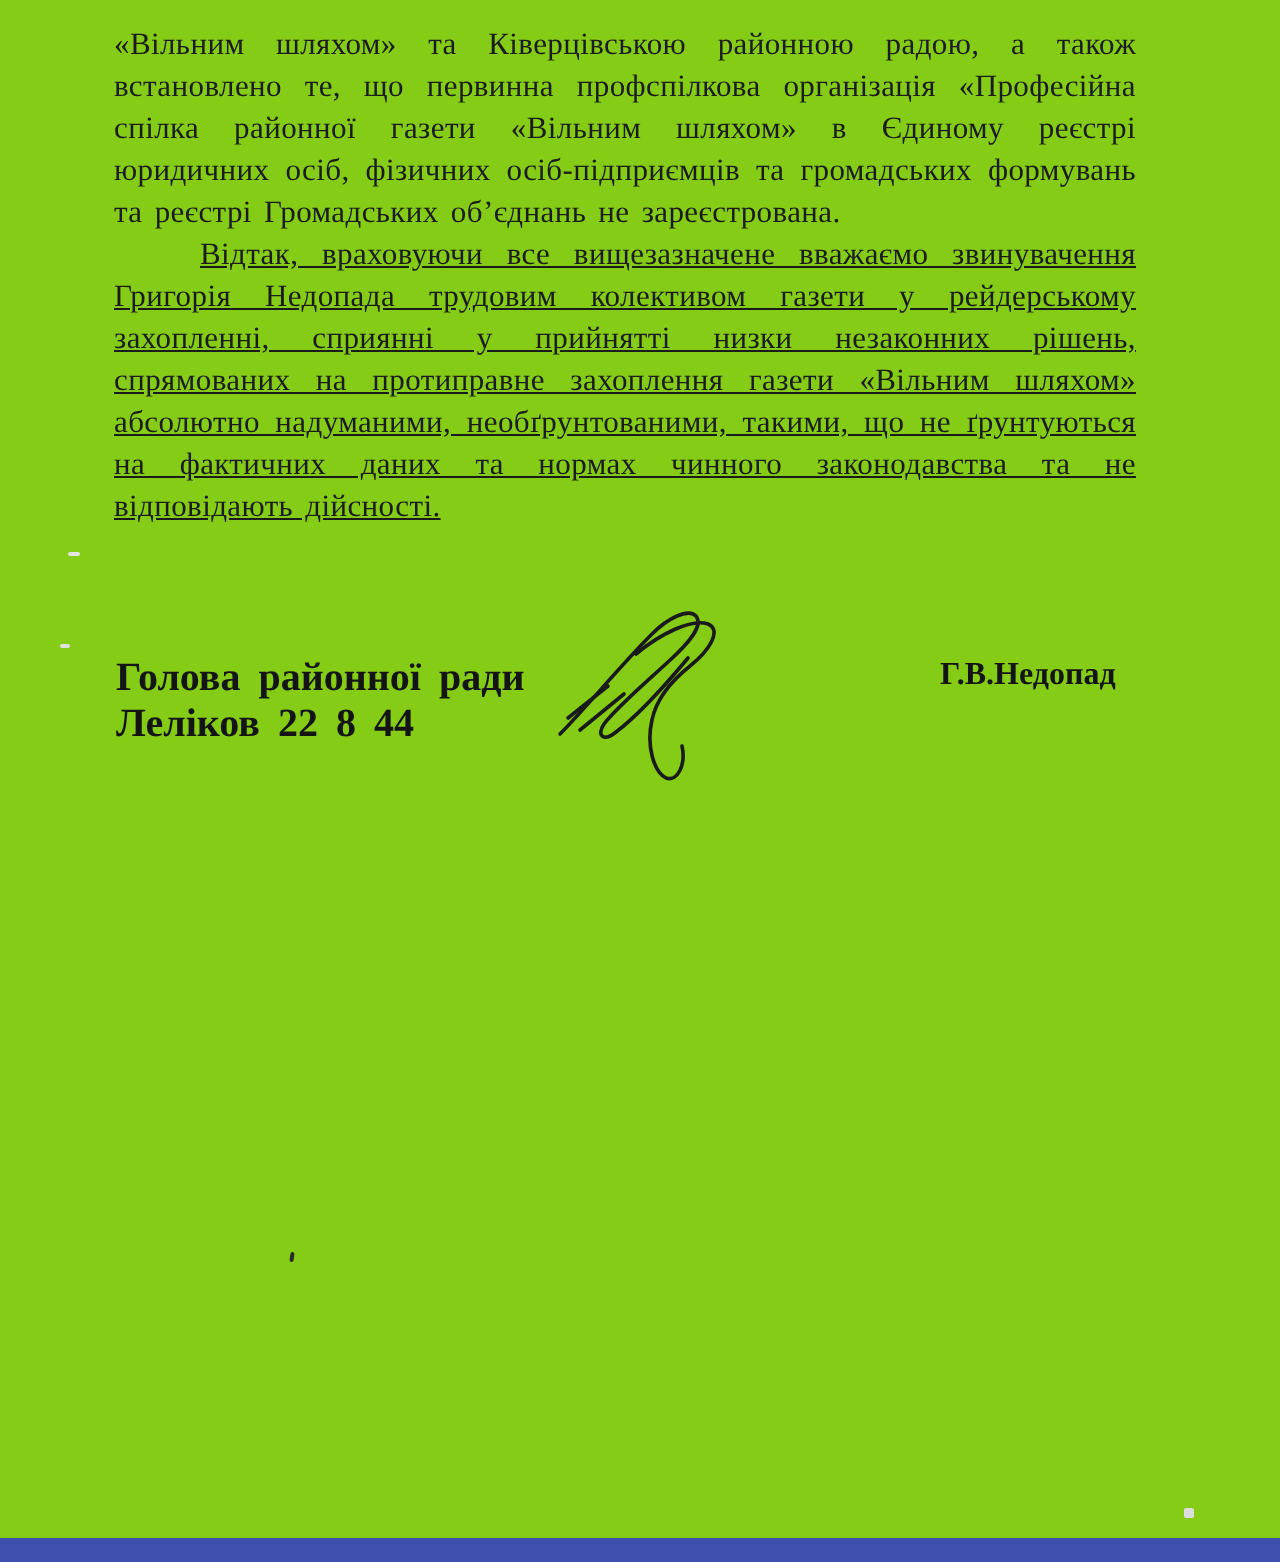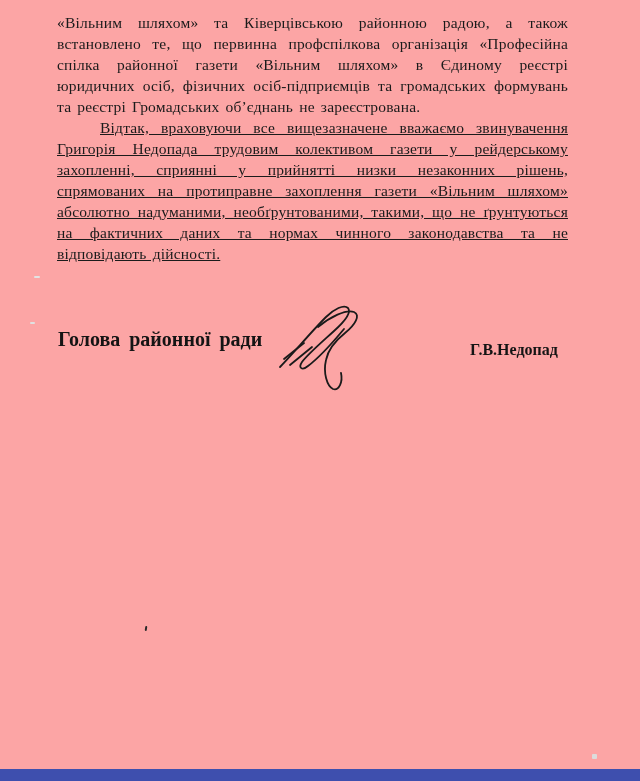"«Вільним шляхом» та Ківерцівською" div.scan-page { background: #fca5a5 -> #84cc16 }
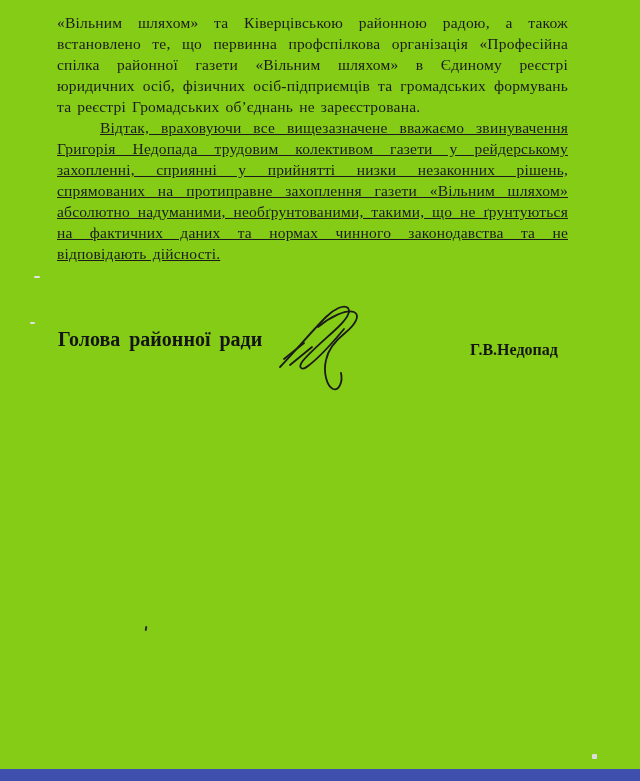"Г.В.Недопад" .sig-name { margin-top: 12px -> none }
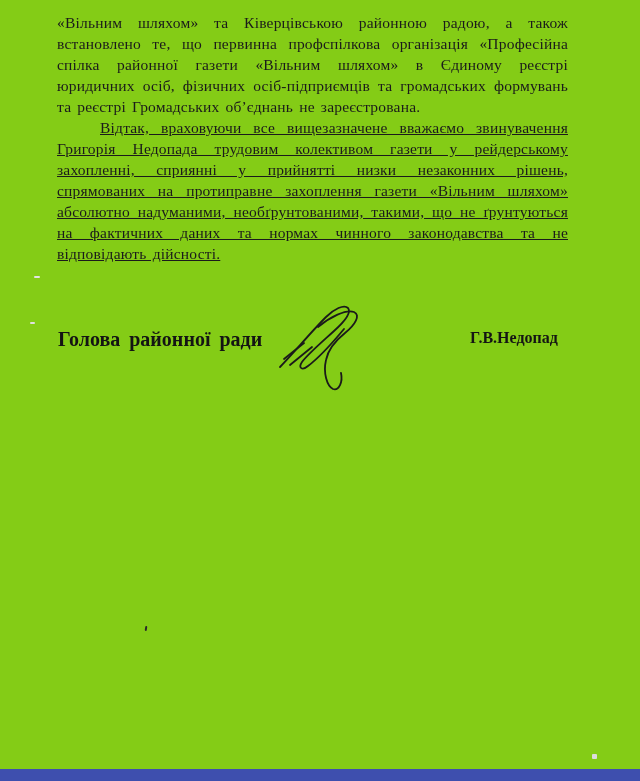"Леліков 22 8 44" div { html: none -> <div>Леліков 22 8 44</div> }
